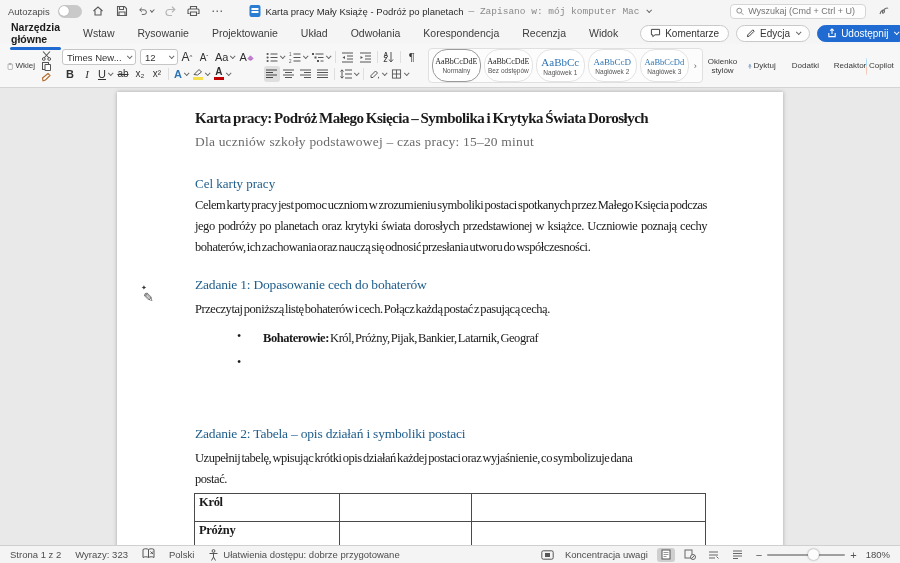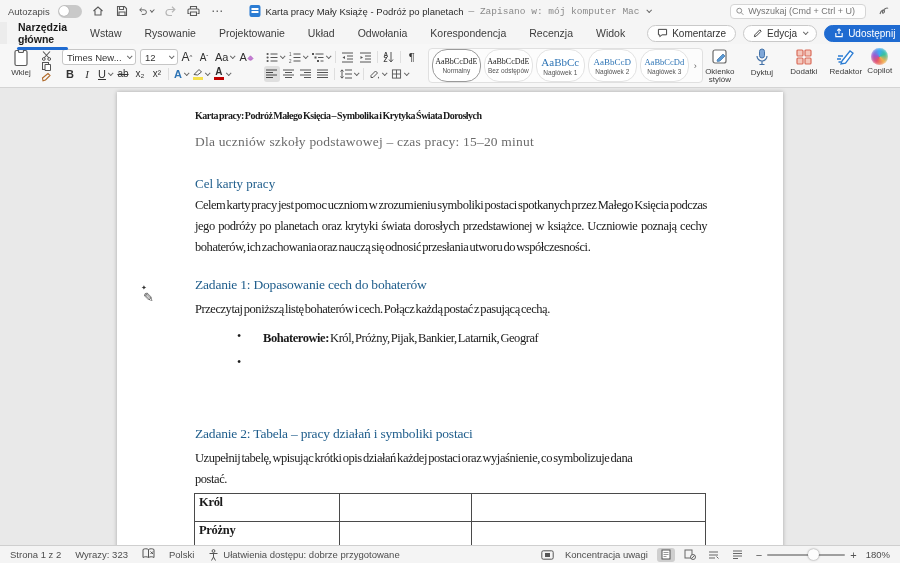"Narzędzia główne" .tabsbar { margin-left: 7px -> none }
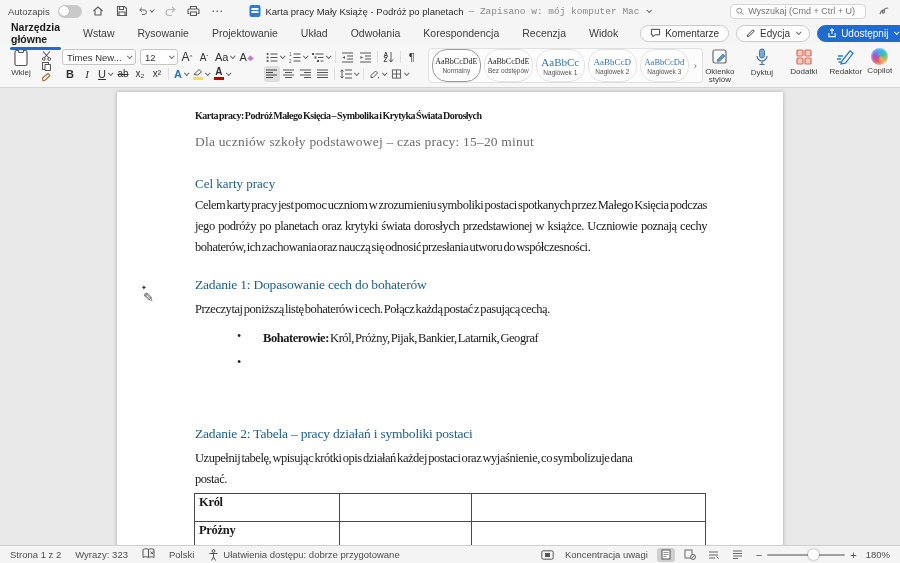"Wklej" .bigbtn { flex-direction: column -> row }
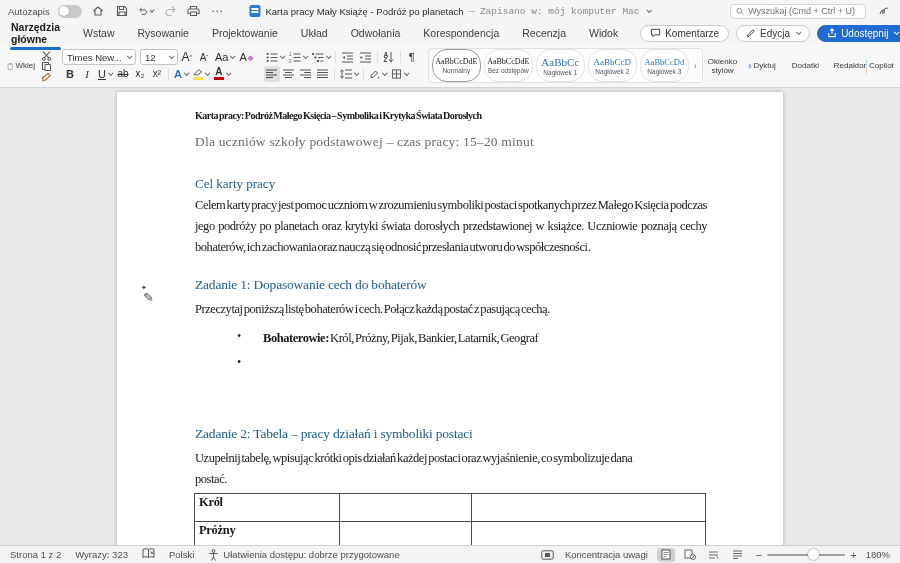"Karta pracy: Podróż Małego Księcia" div.abs { font-size: 10px -> 15px }
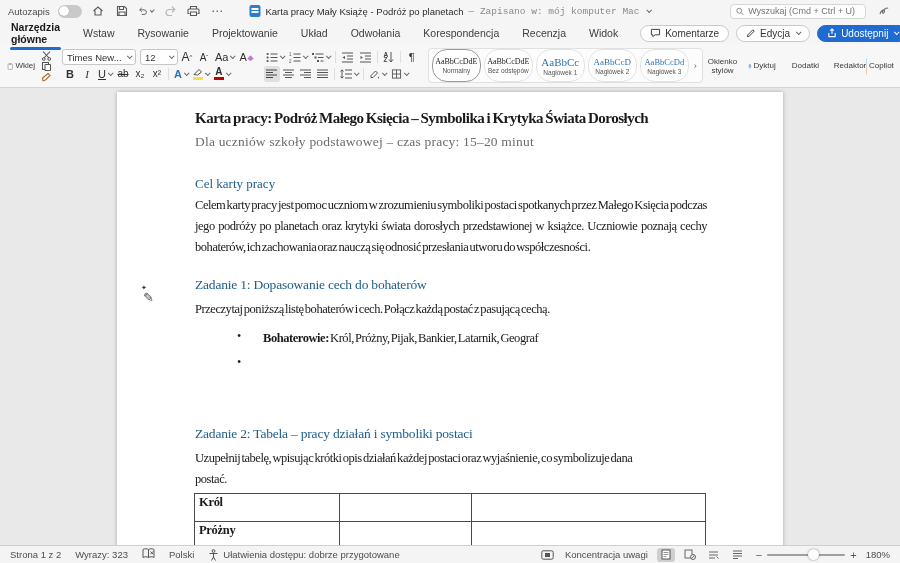"Zadanie 2: Tabela – pracy" div.abs { text: pracy -> opis }
